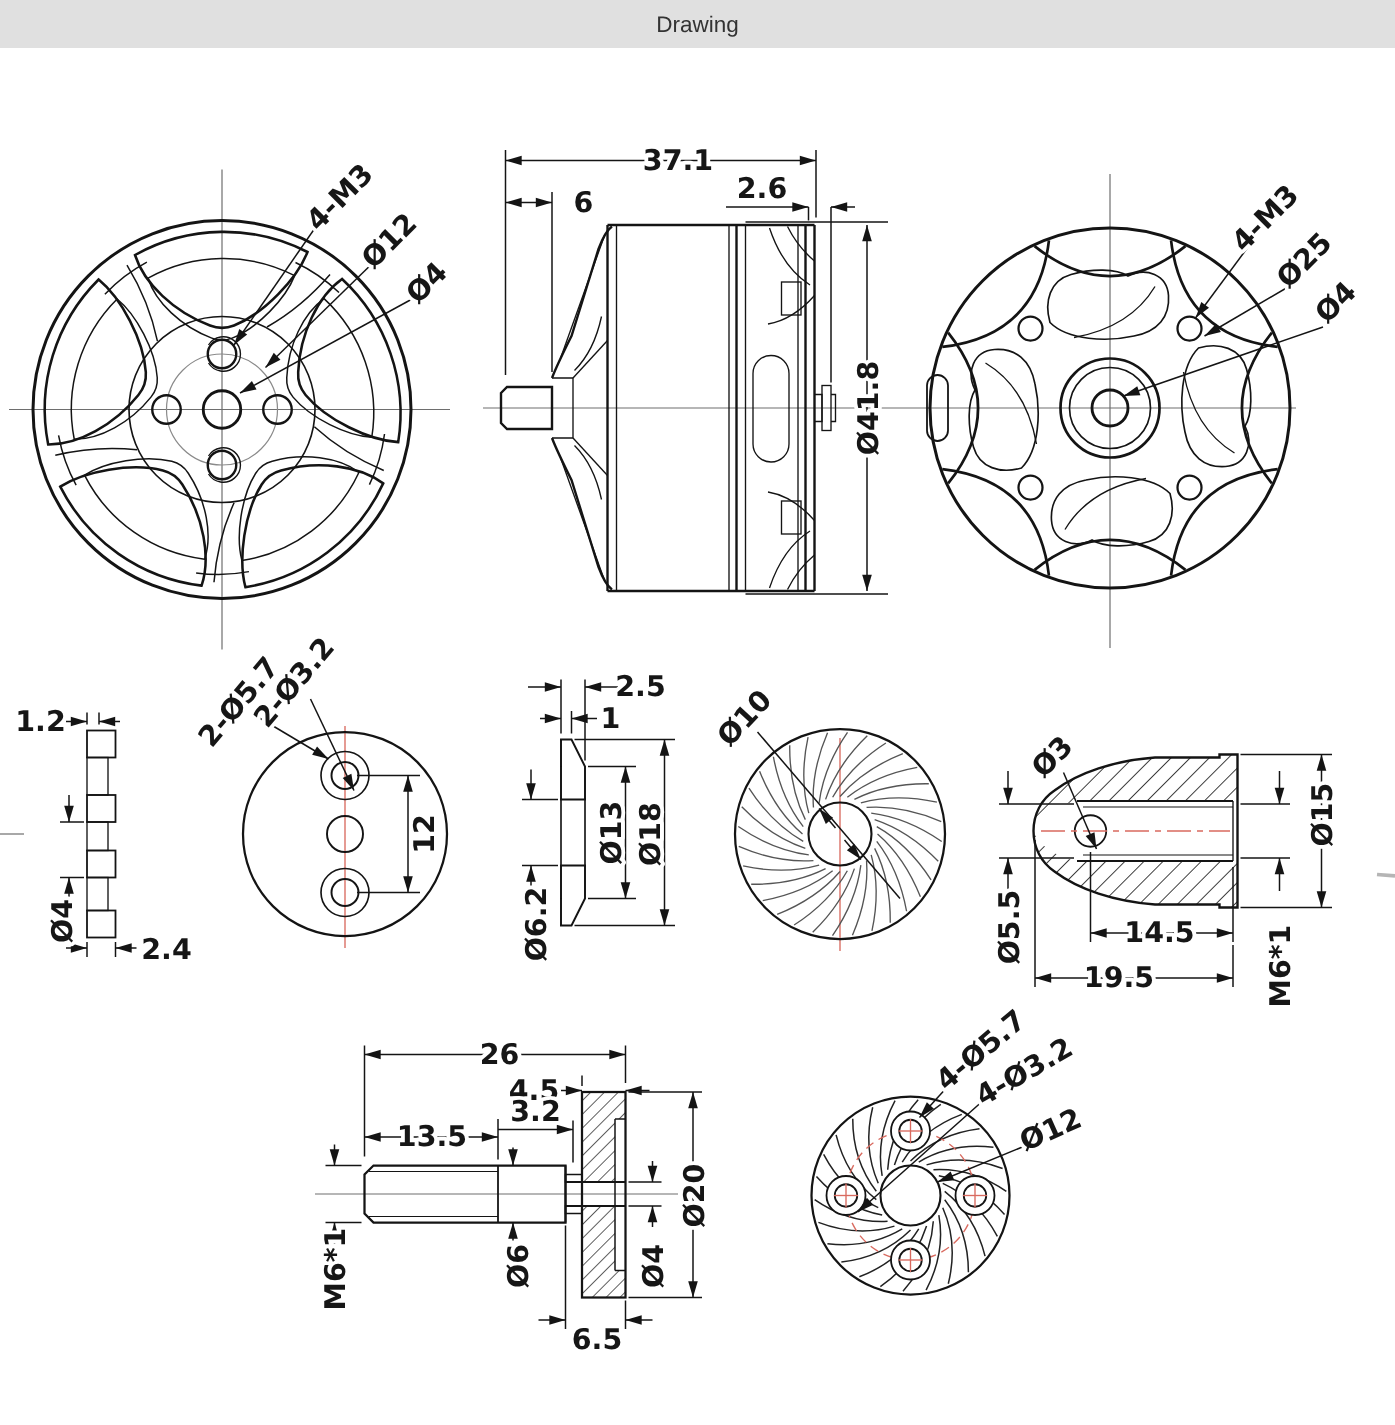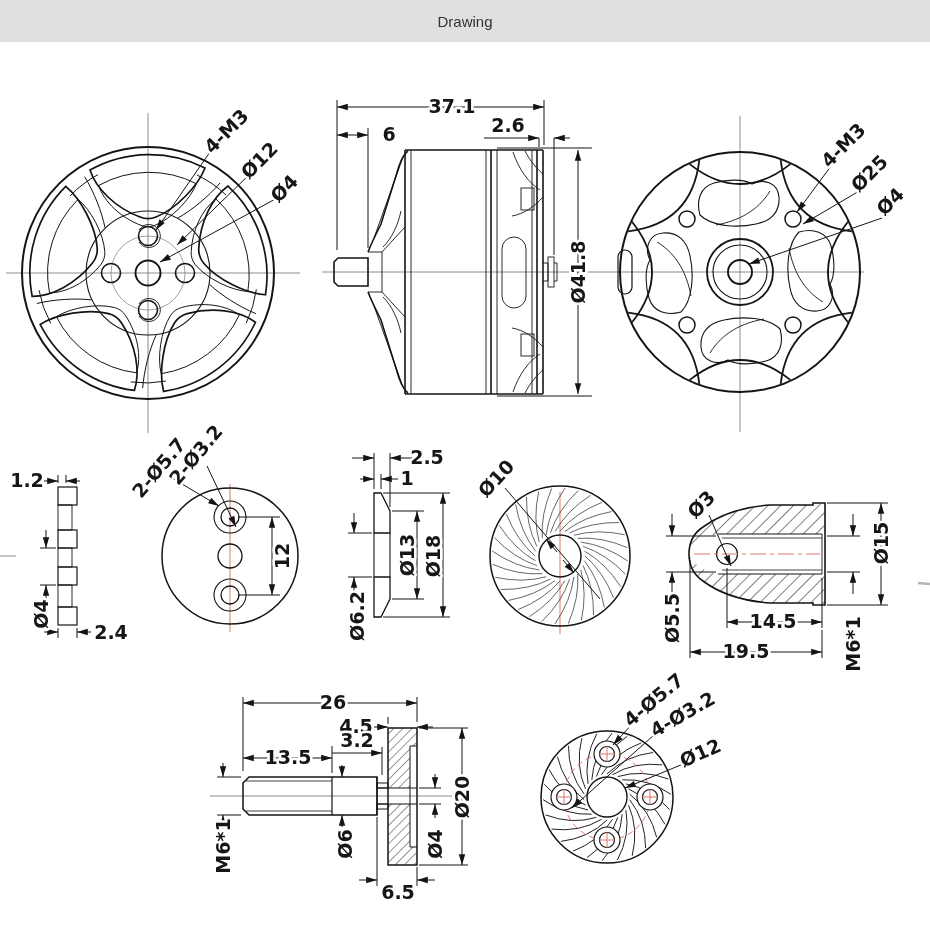"Drawing" .titlebar { height: 42px -> 32px }
